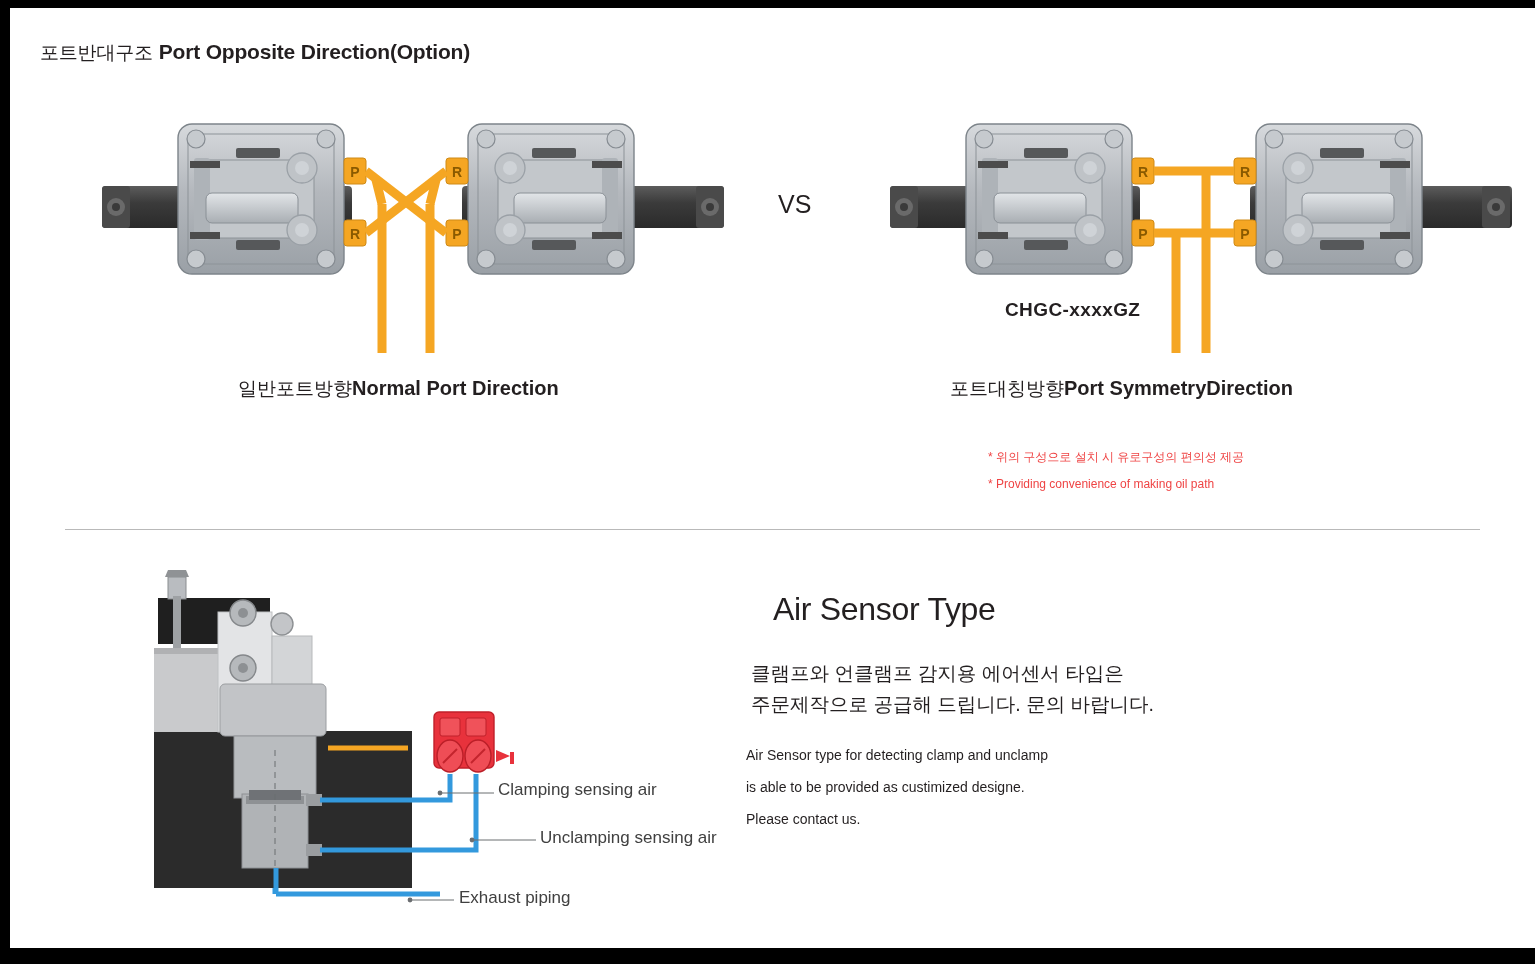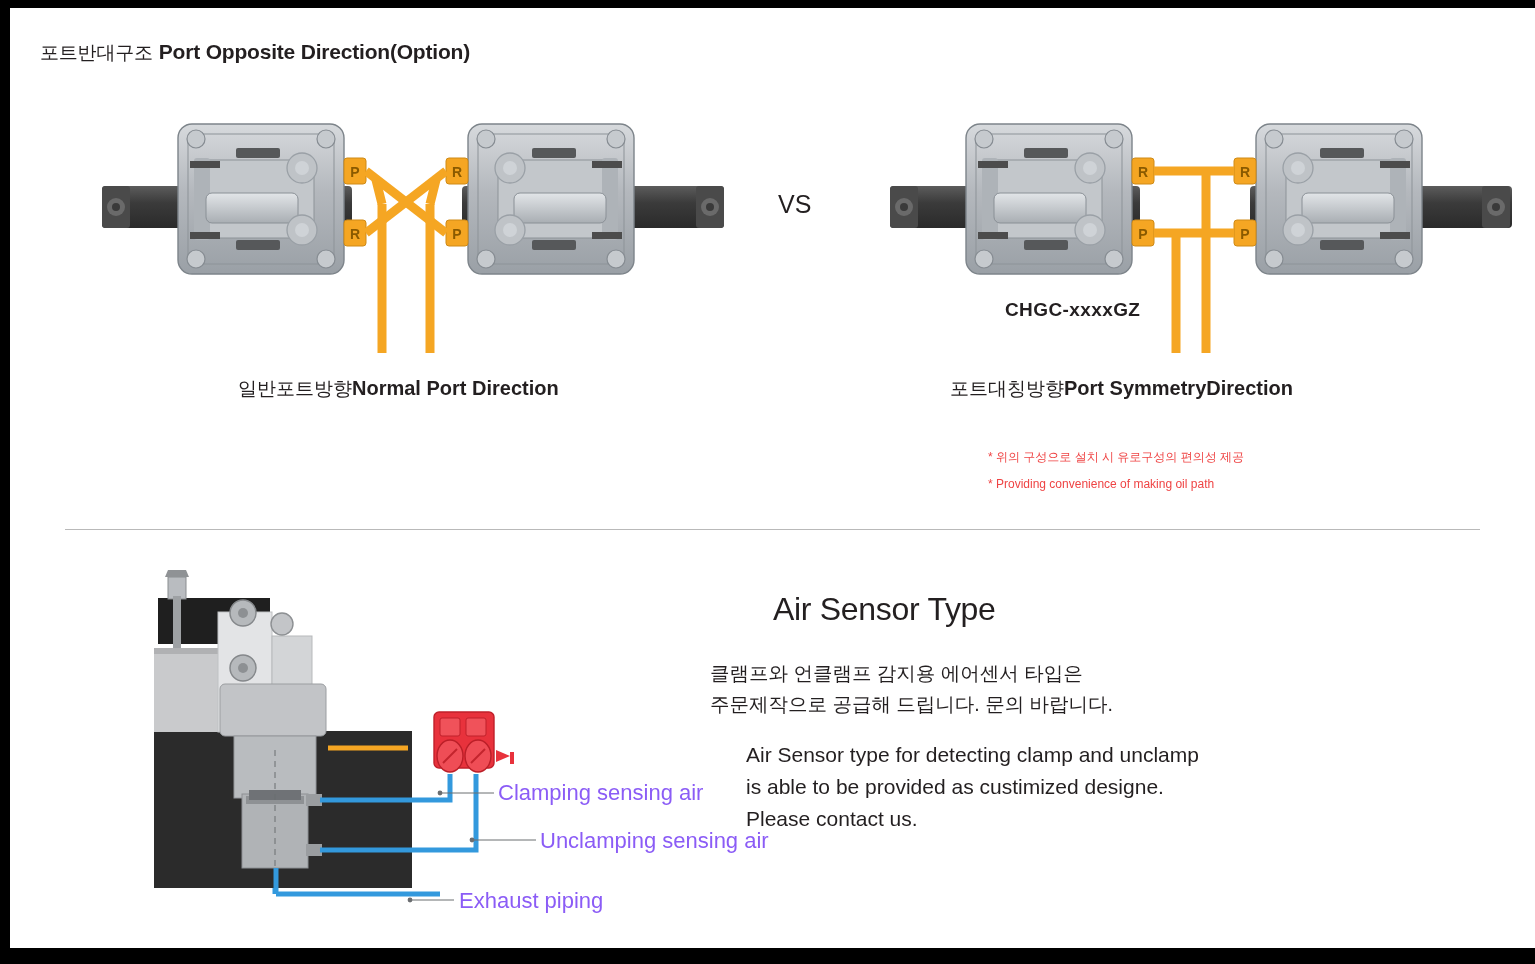"클램프와 언클램프 감지용 에어센서 타입은" .sec2-ko { left: 700px -> 741px }
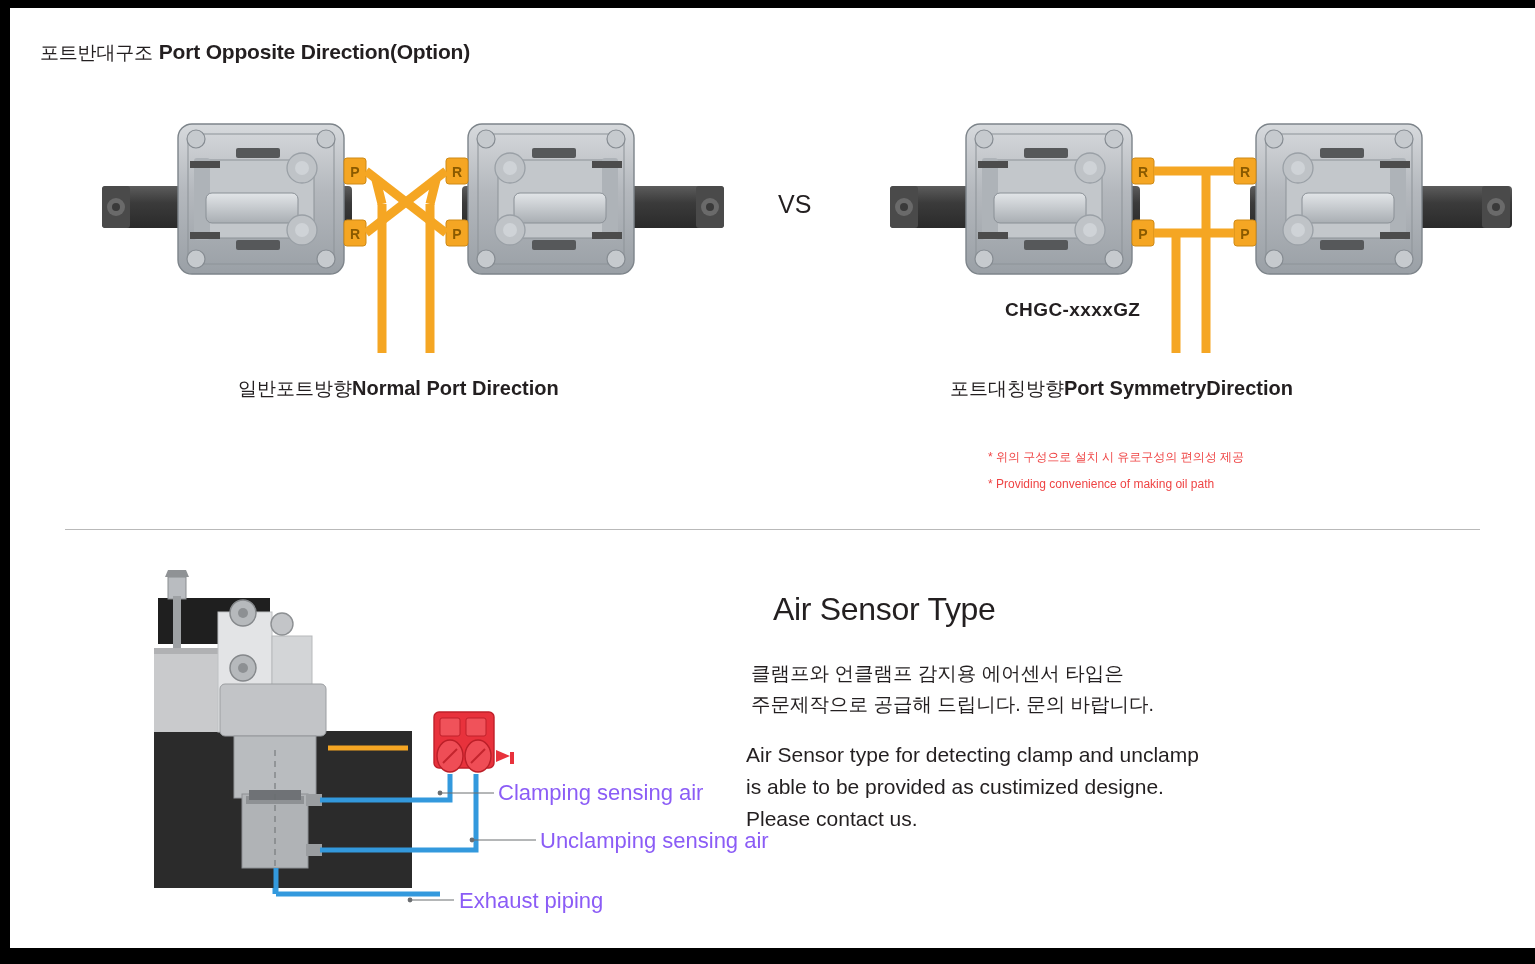"Air Sensor type for detecting" .sec2-en { font-size: 21px -> 14px }
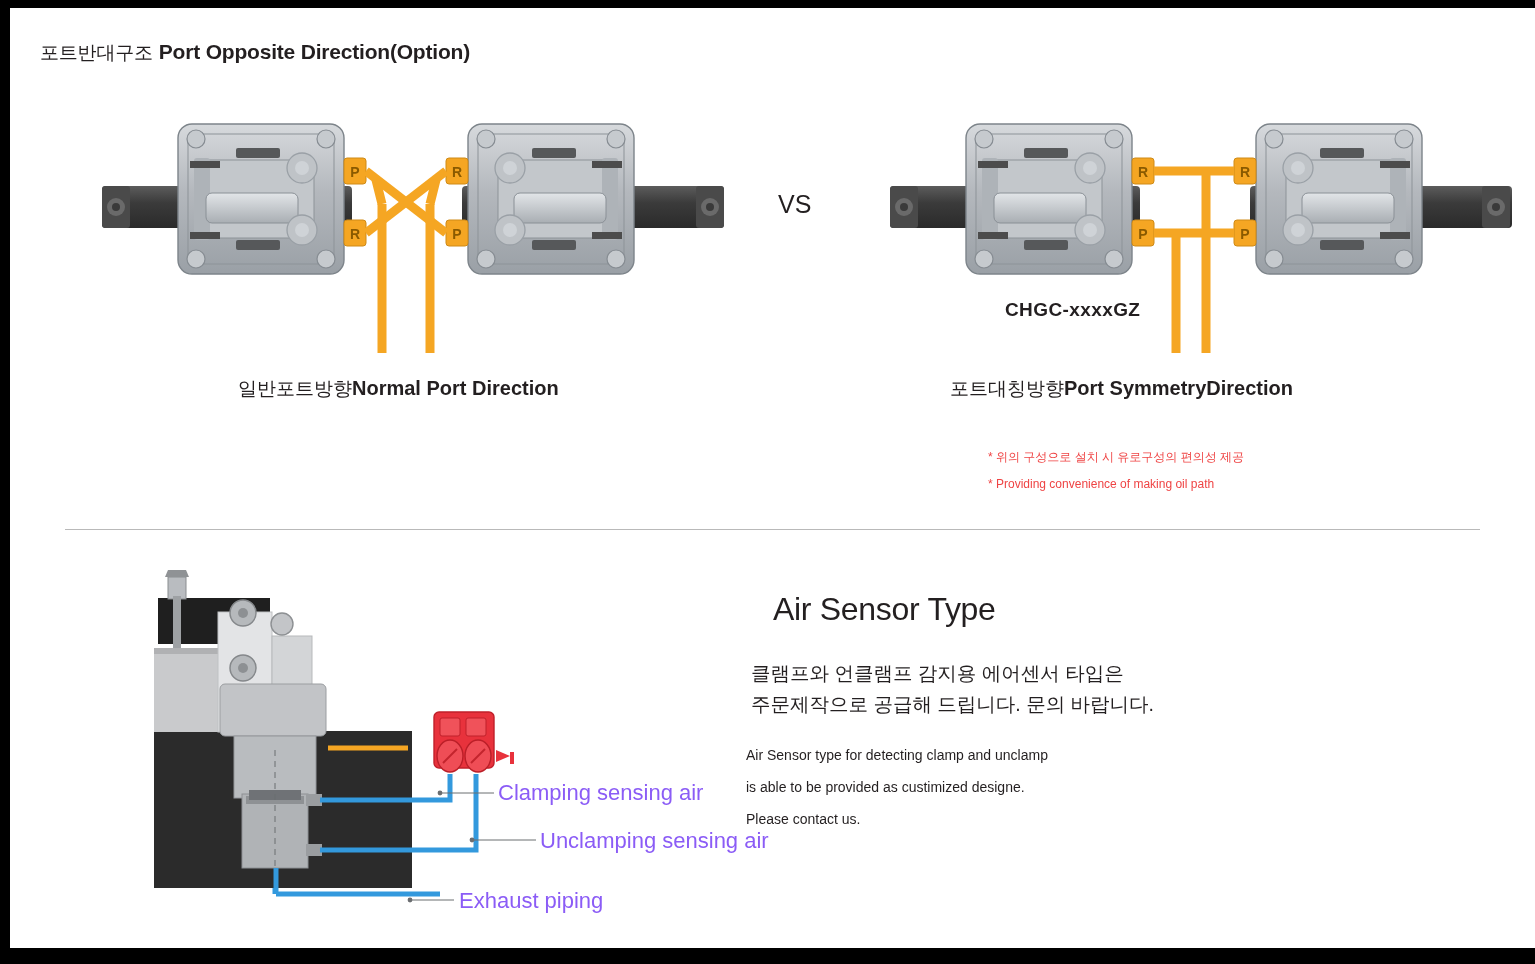"Clamping sensing air" .leader-label { color: #8b5cf6 -> #404040; font-size: 22px -> 17px }
